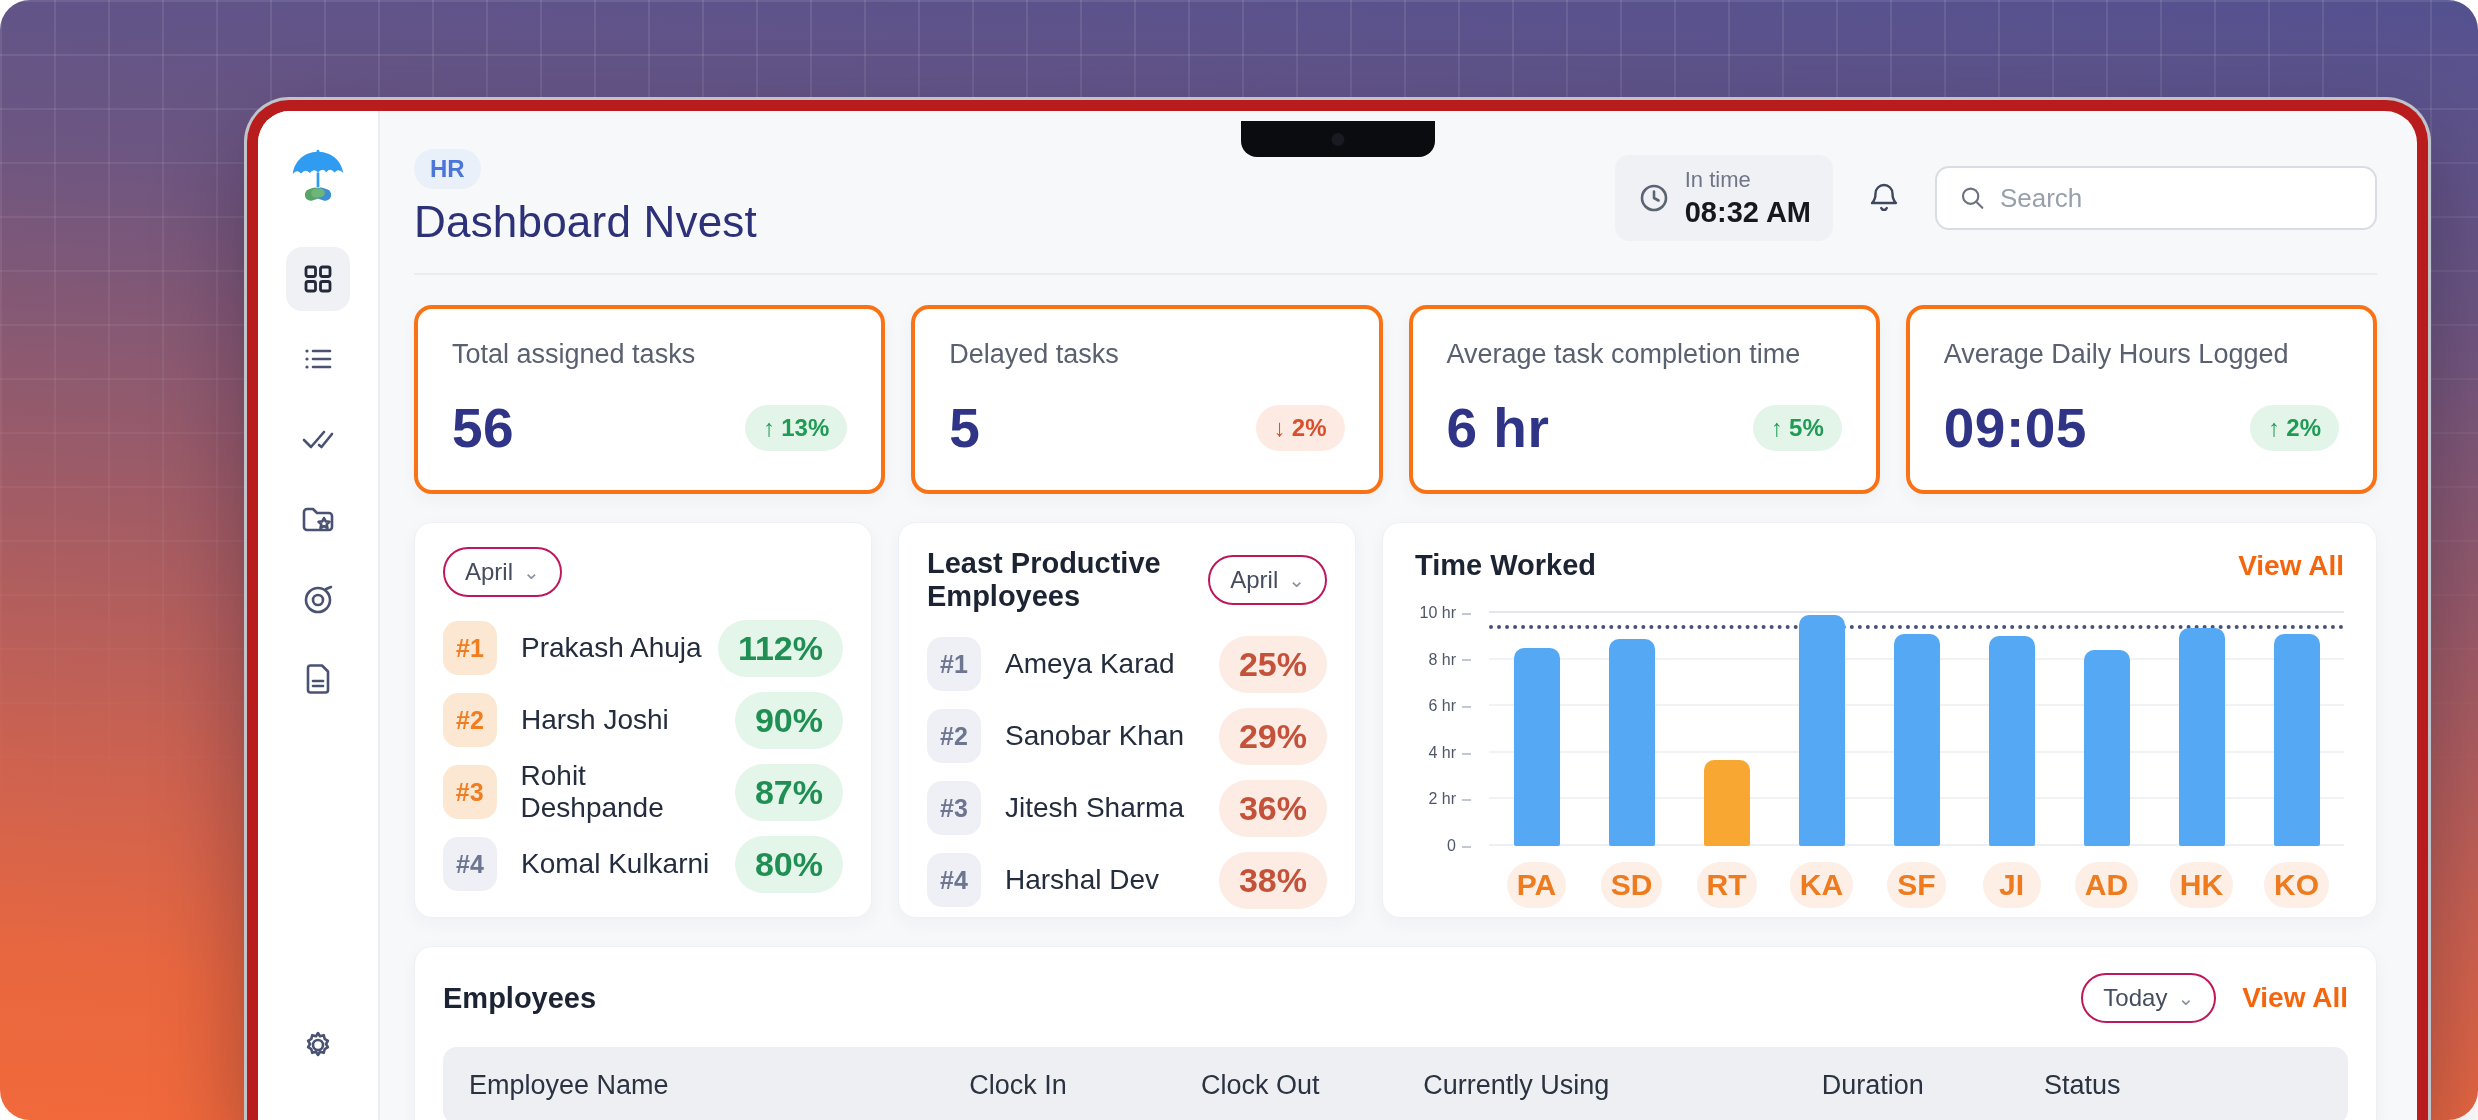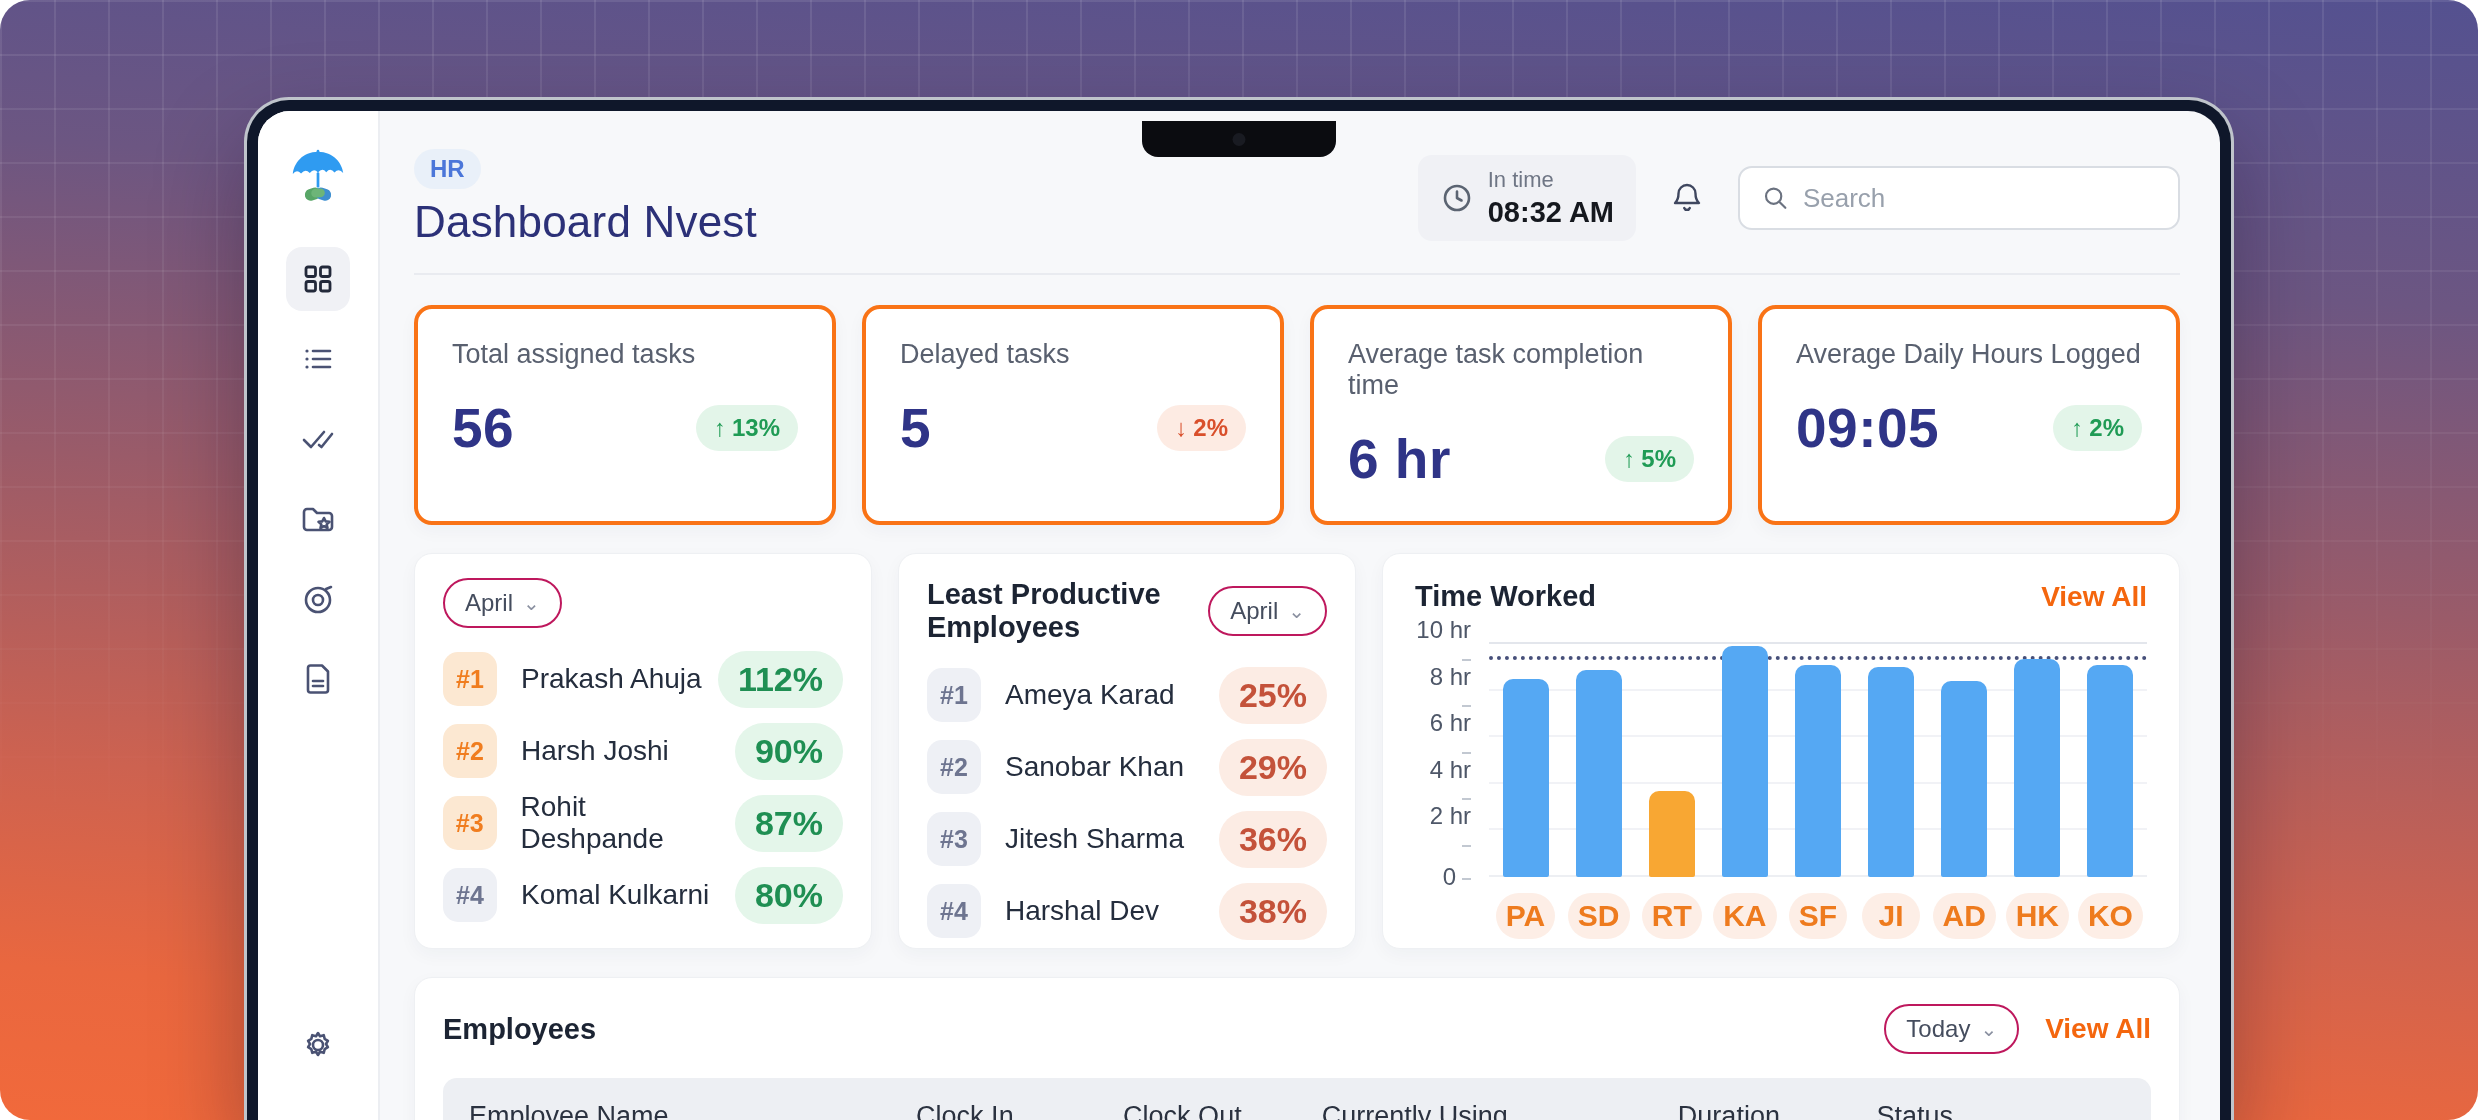"HR" .device { background: #0f172a -> #b91c1c; width: 1984px -> 2181px }
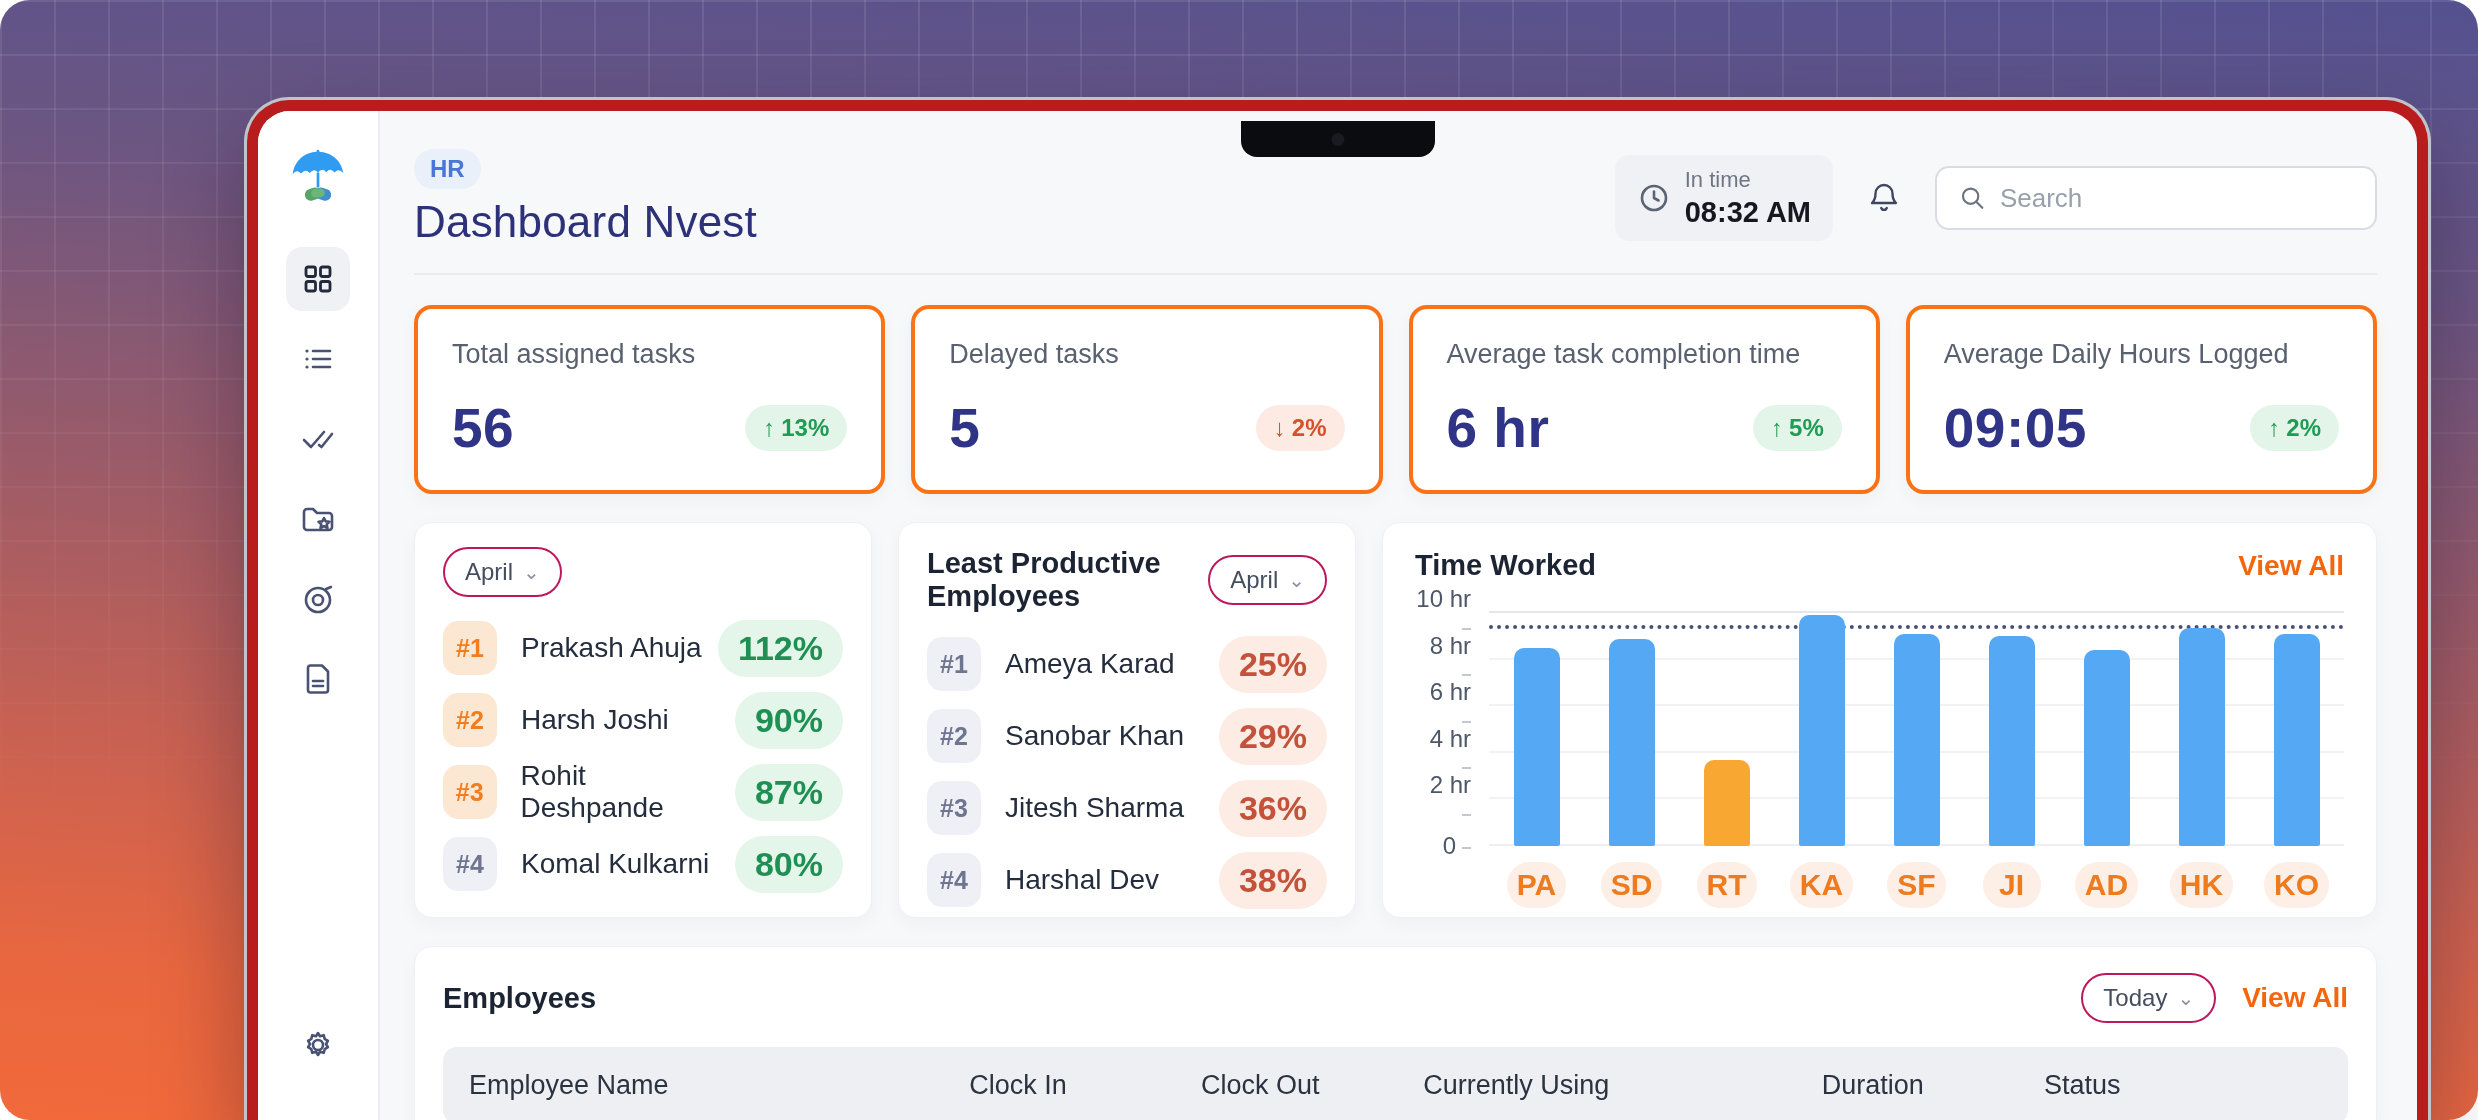"10 hr" .ytick { font-size: 24px -> 16px }
